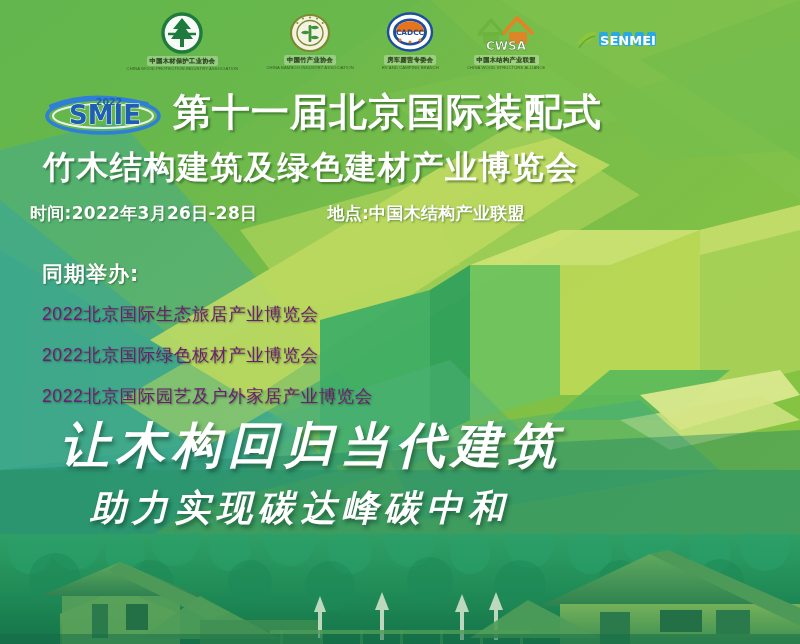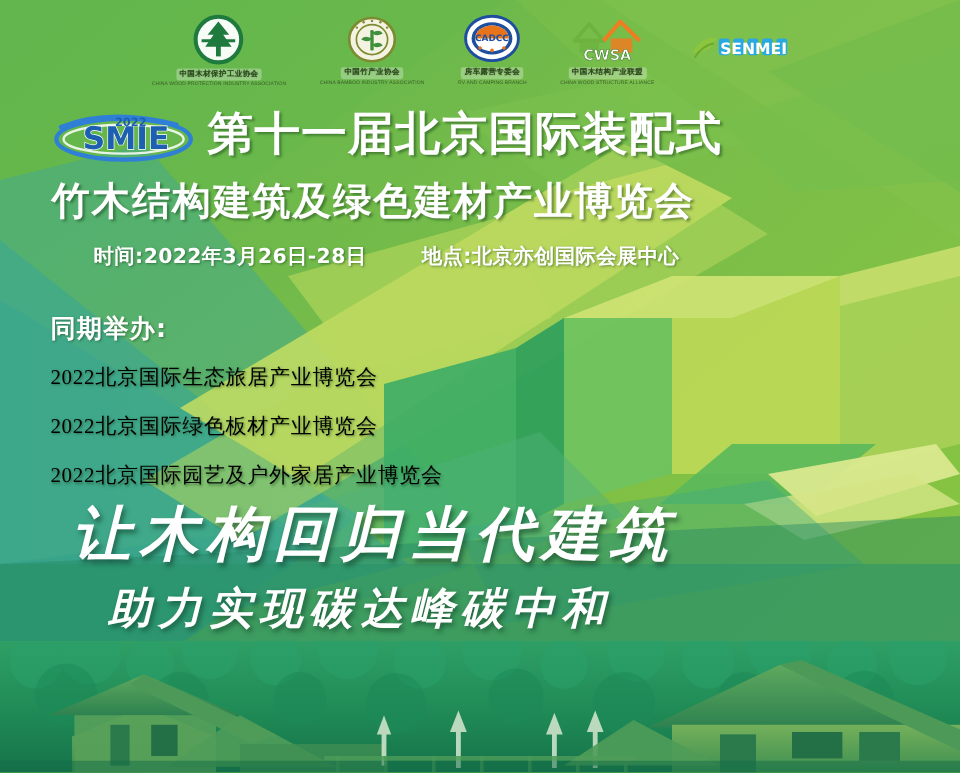"时间:2022年3月26日-28日" .meta { gap: 46px -> 70px; margin-left: 48px -> none }
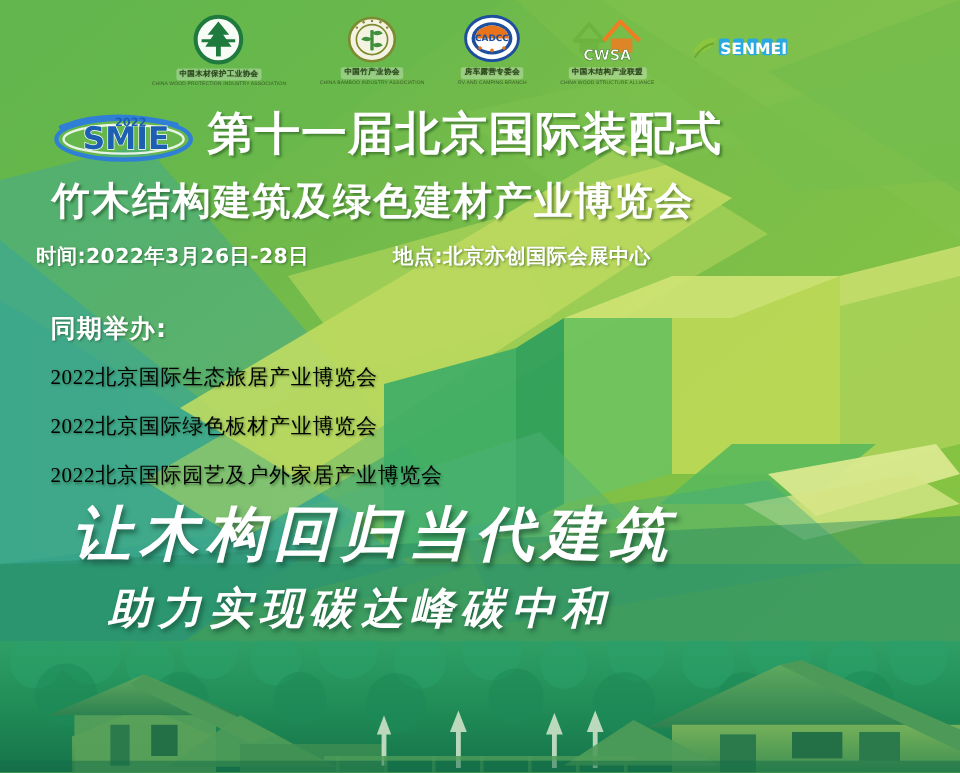"地点:北京亦创国际会展中心" span { text: :北京亦创国际会展中心 -> :中国木结构产业联盟 }
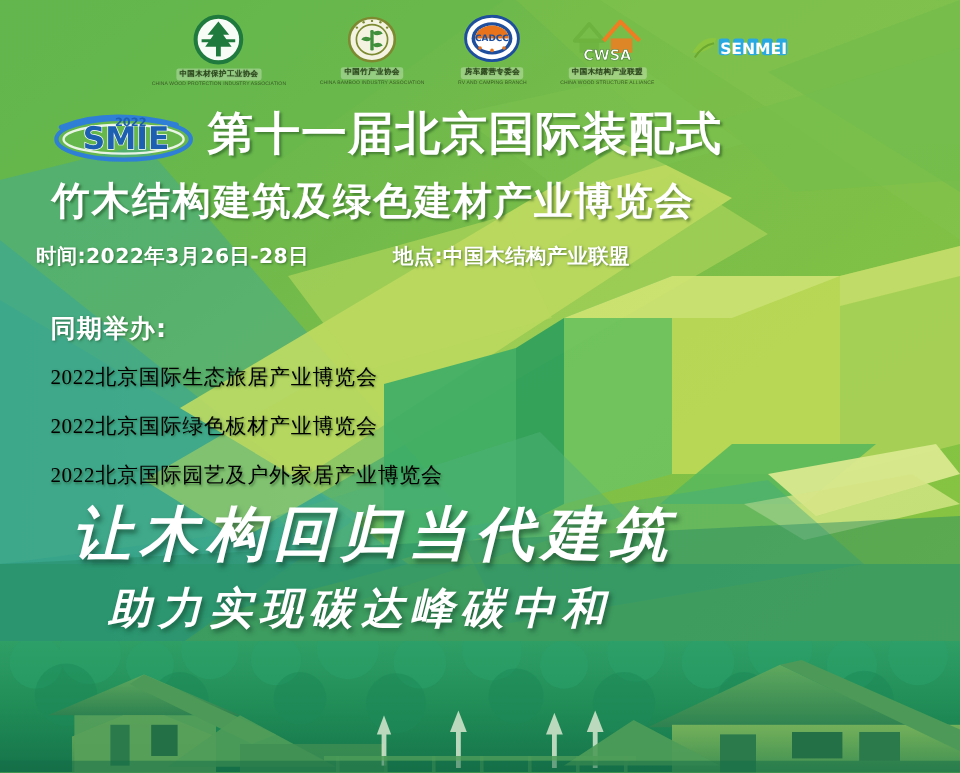"2022北京国际生态旅居产业博览会" .concurrent li { color: #000000 -> #701a75; font-family: Liberation Serif, serif -> Liberation Sans, sans-serif }
